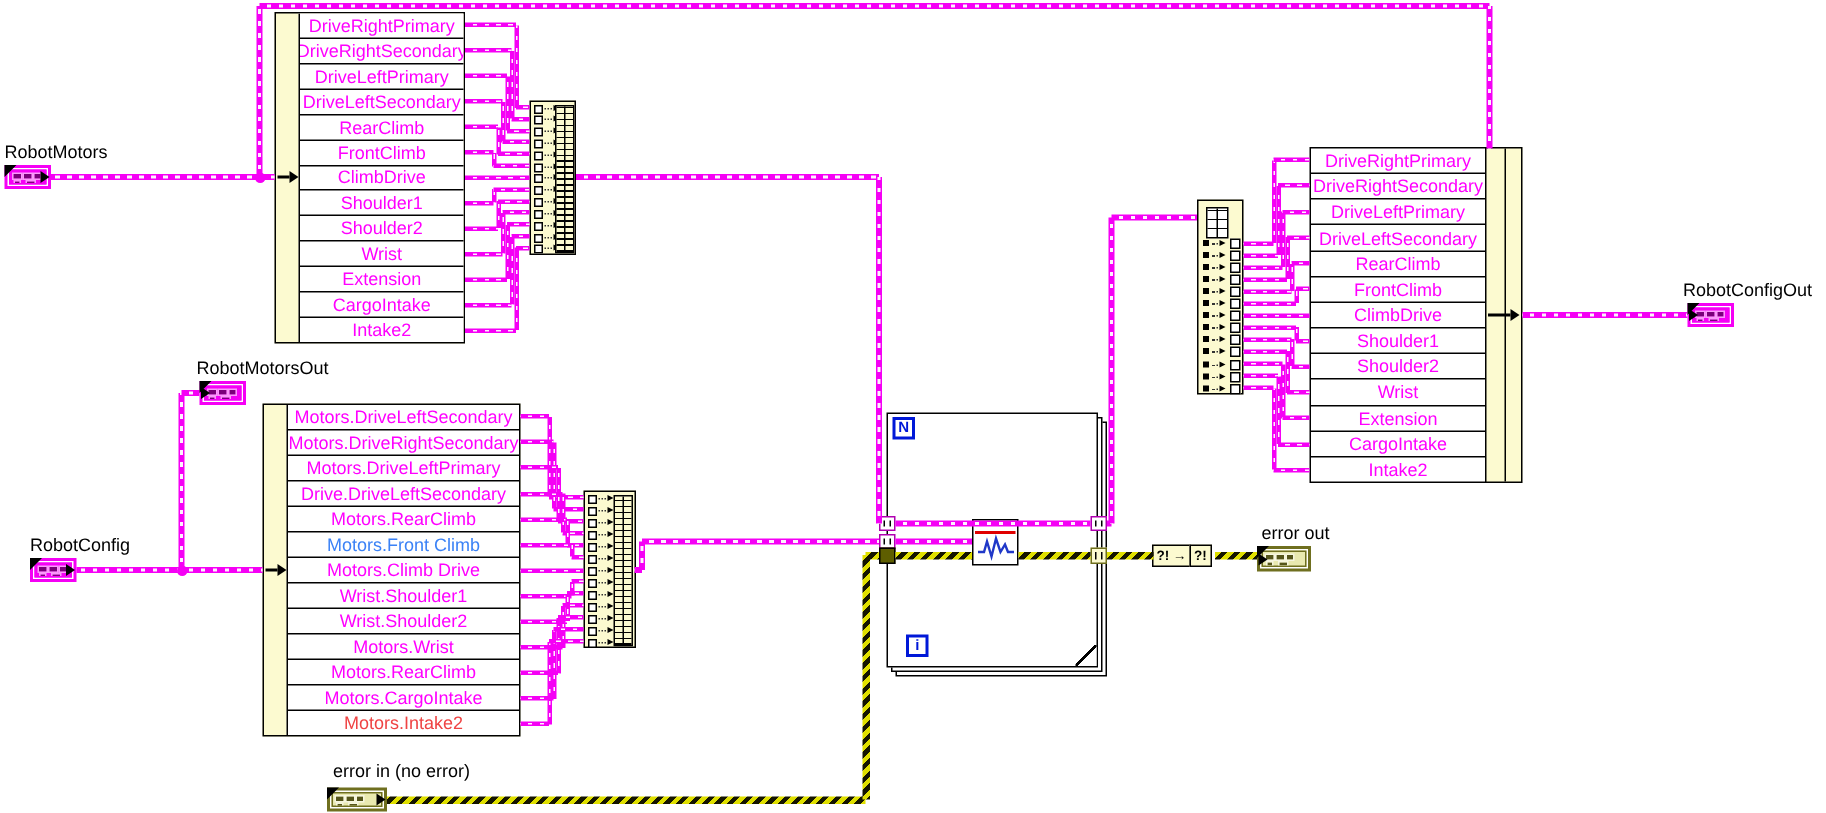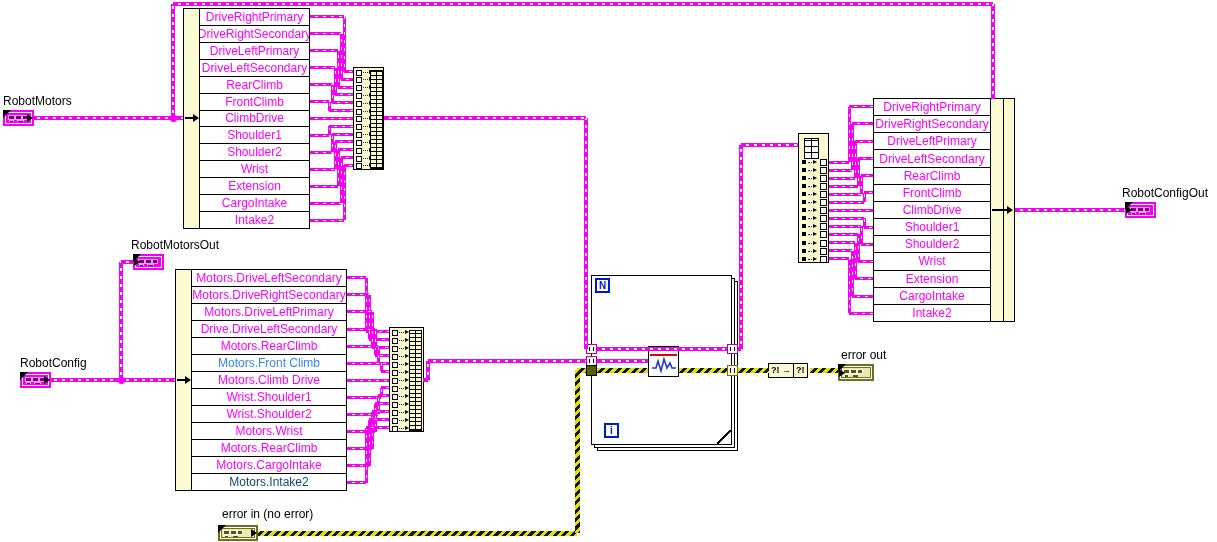"Motors.Intake2" div.frow { color: #0c4a6e -> #ef4444 }
